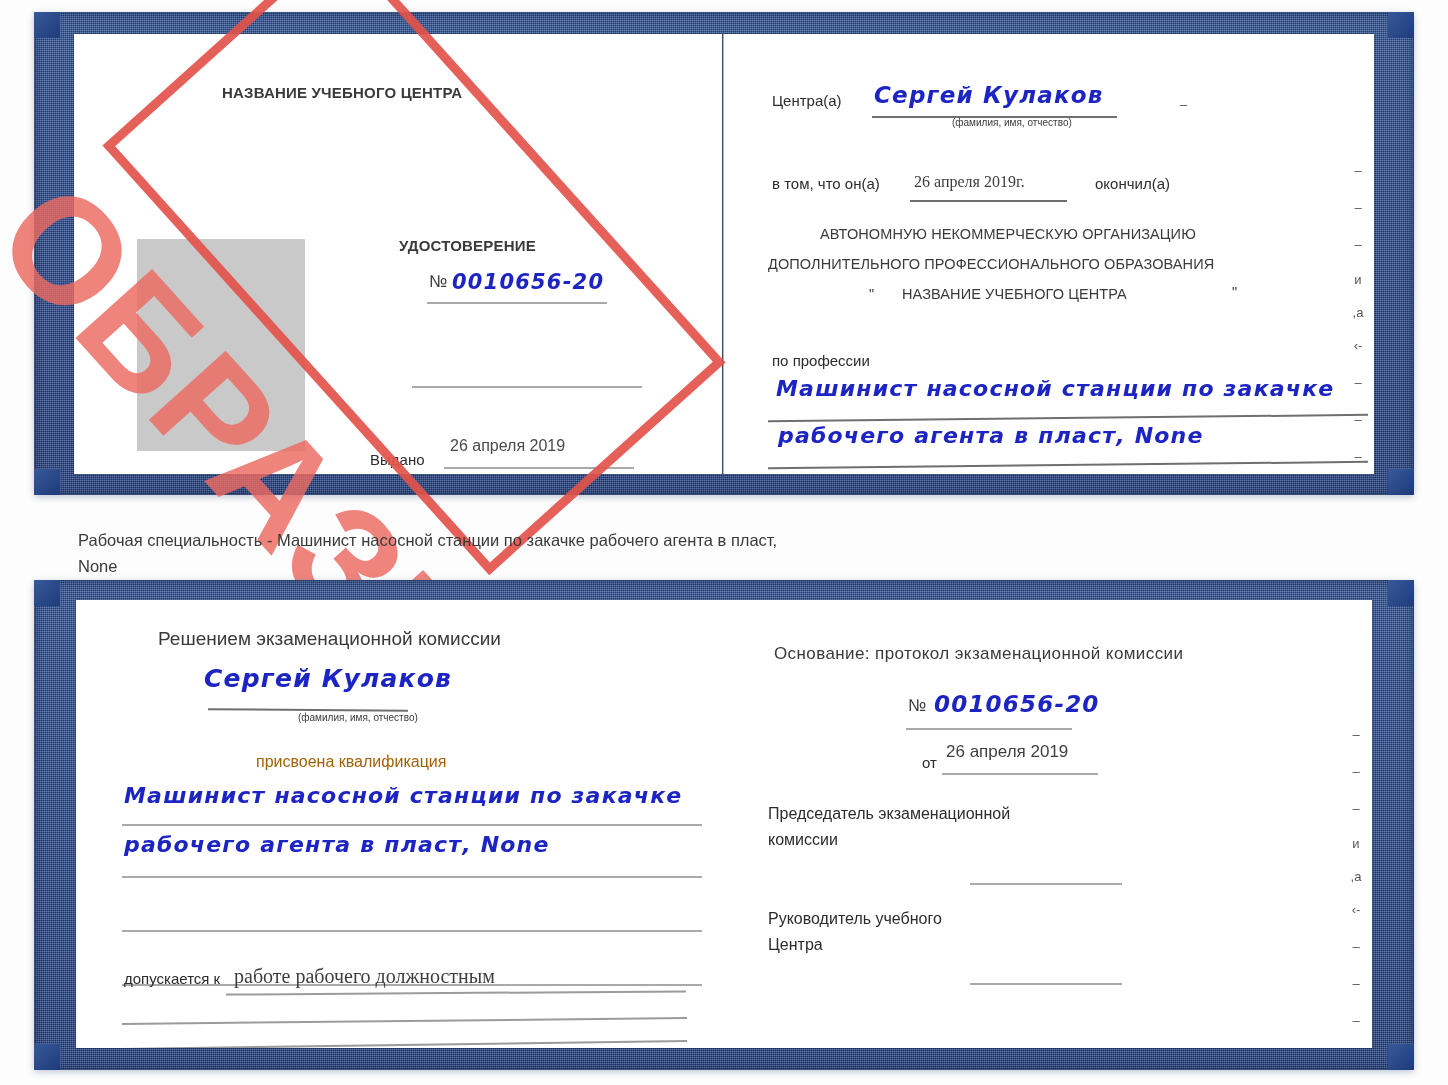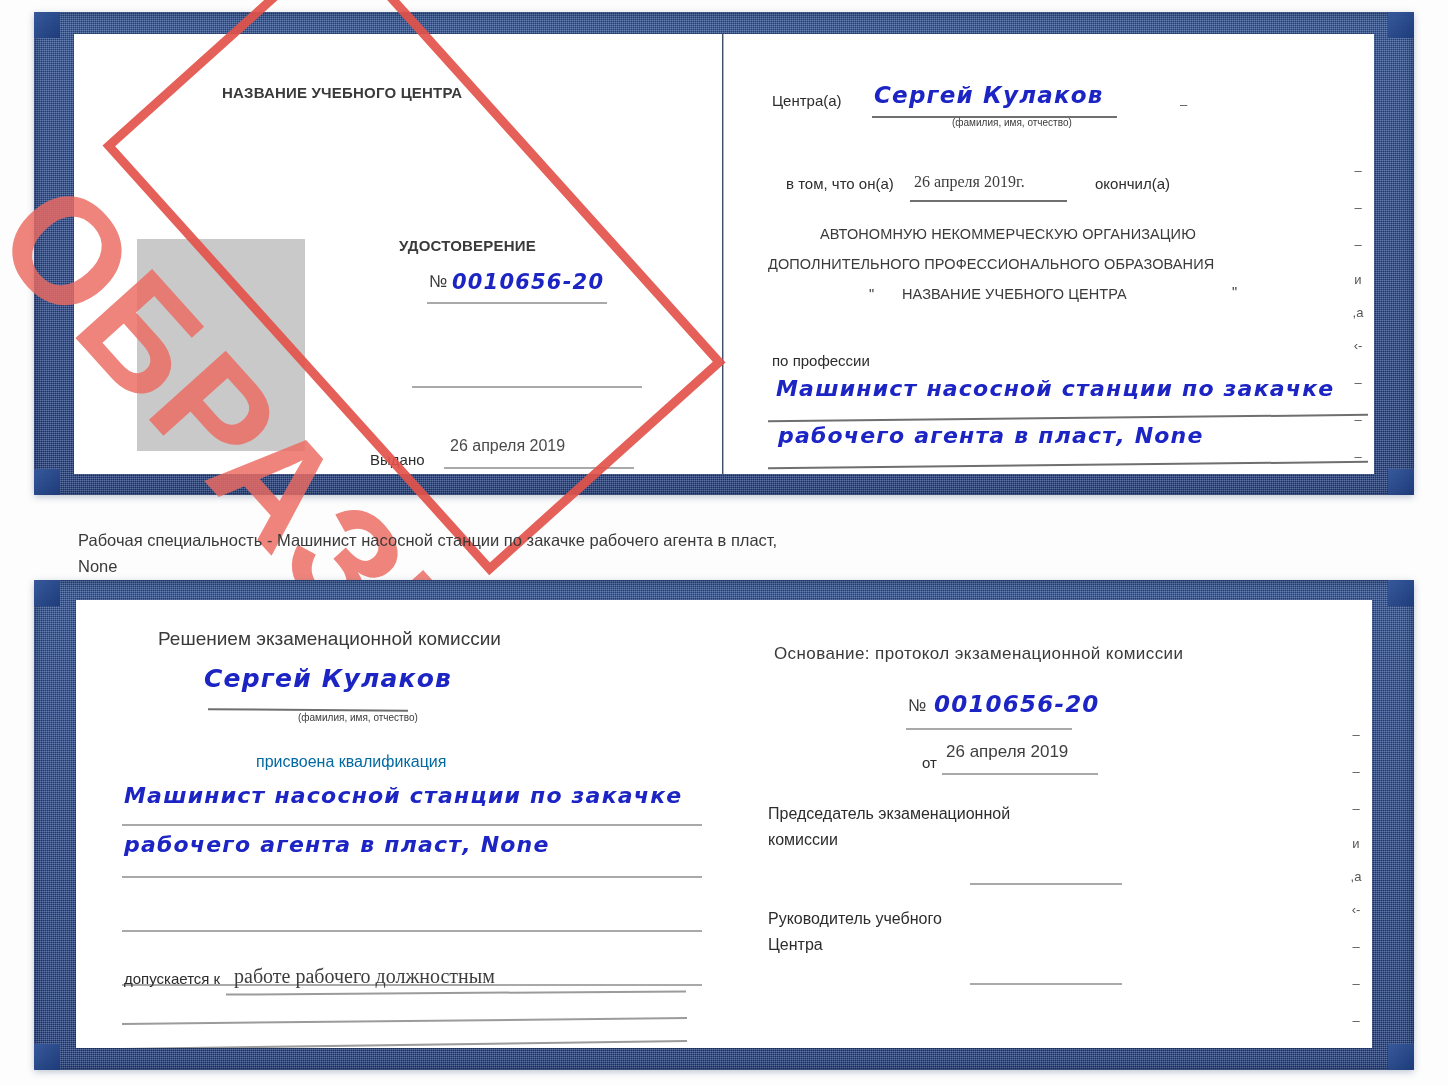"в том, что он(а)" div.t { margin-left: 14px -> none }
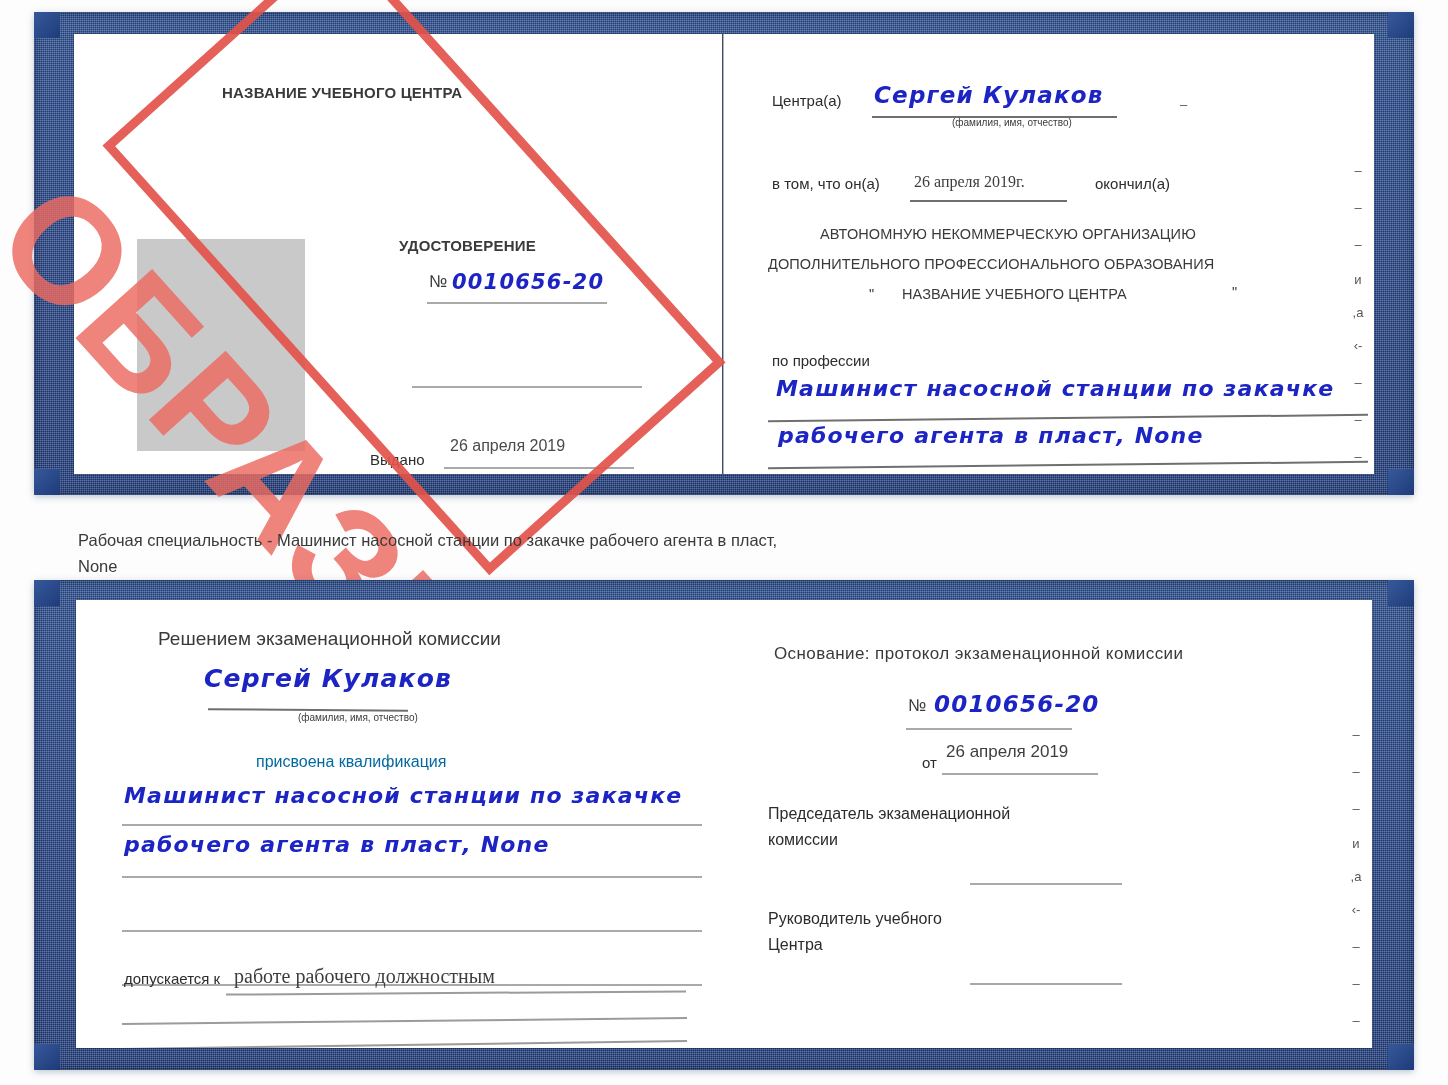"присвоена квалификация" div.t { color: #0369a1 -> #a16207 }
